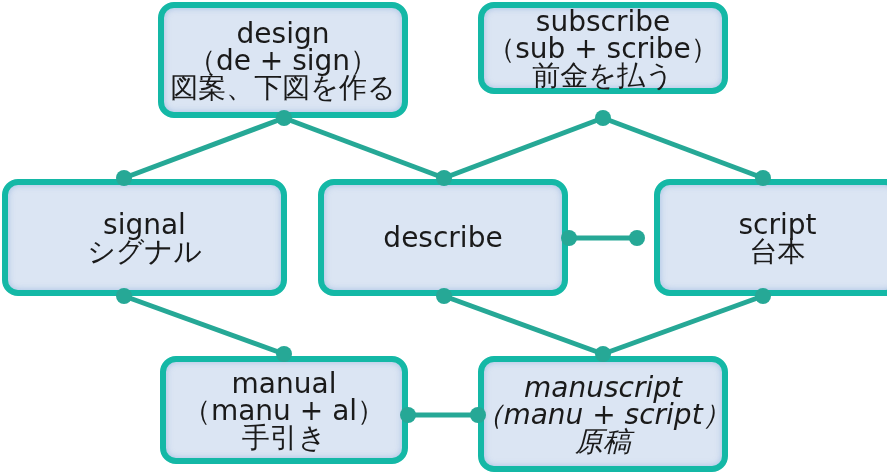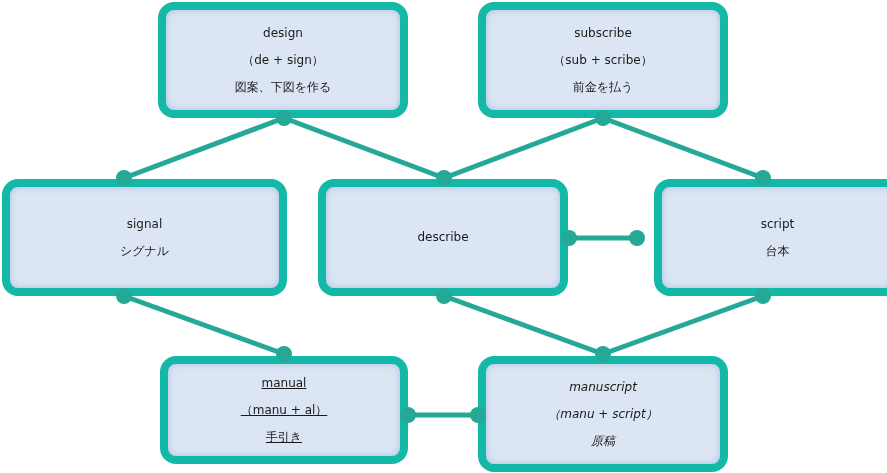"design" .node { border: 8px solid #14b8a6 -> 6px solid #14b8a6; font-size: 12px -> 28px }
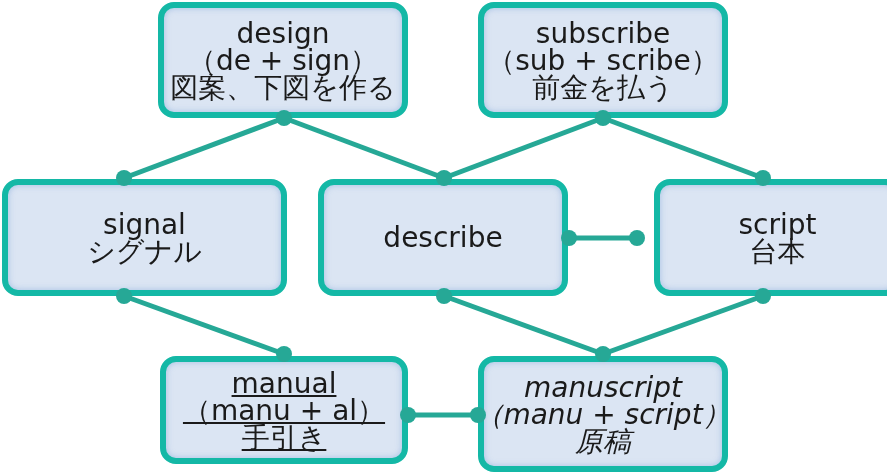"subscribe" div.node { height: 116px -> 92px }
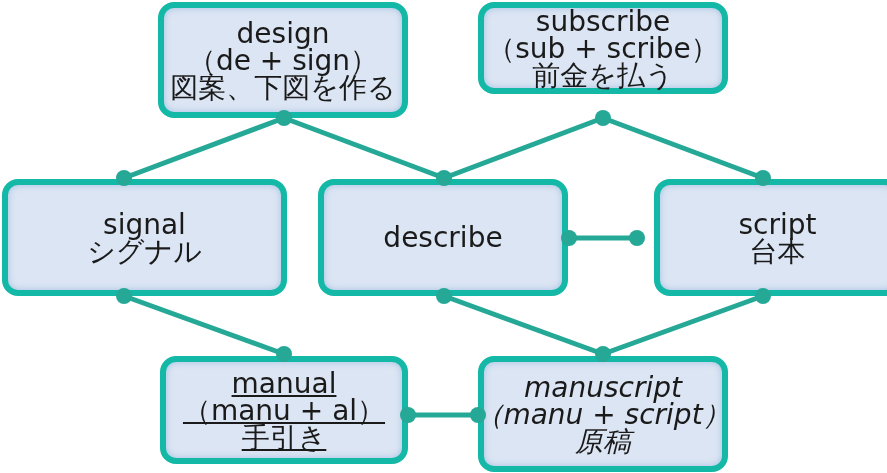"manual" div.node { text-decoration: underline -> none }
